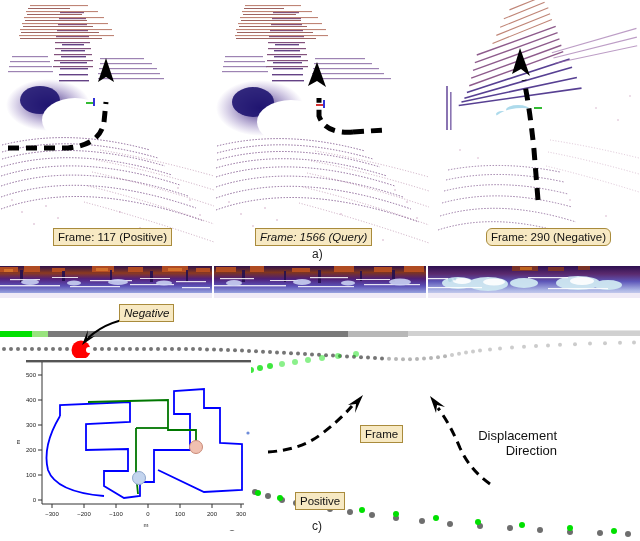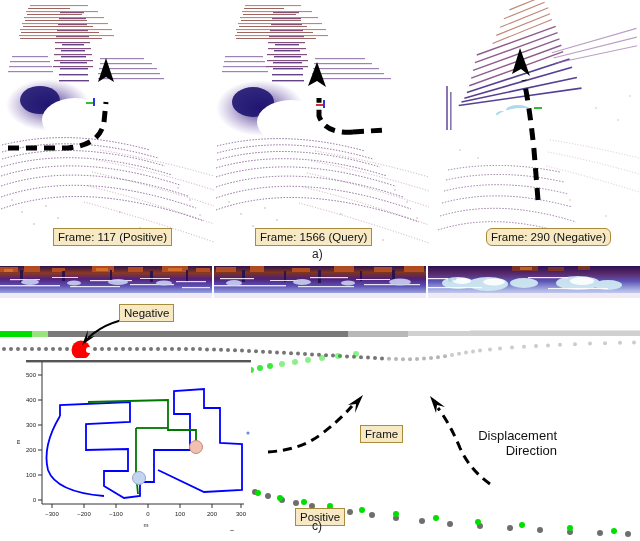"Frame: 1566 (Query)" div.callout { font-style: none -> italic }
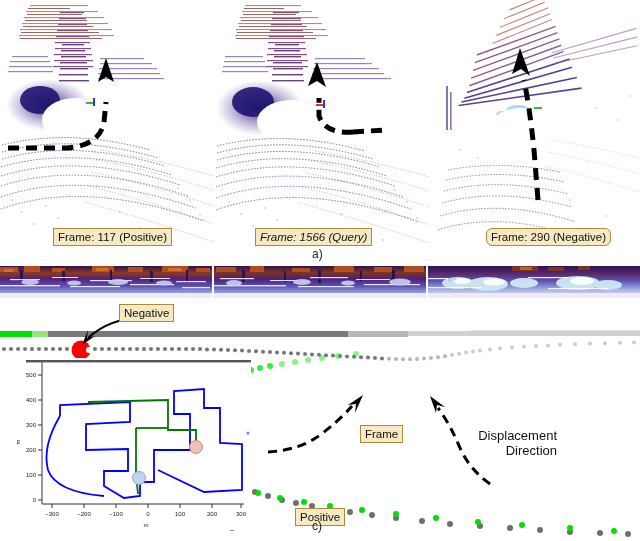"Negative" div.callout { font-style: none -> italic }
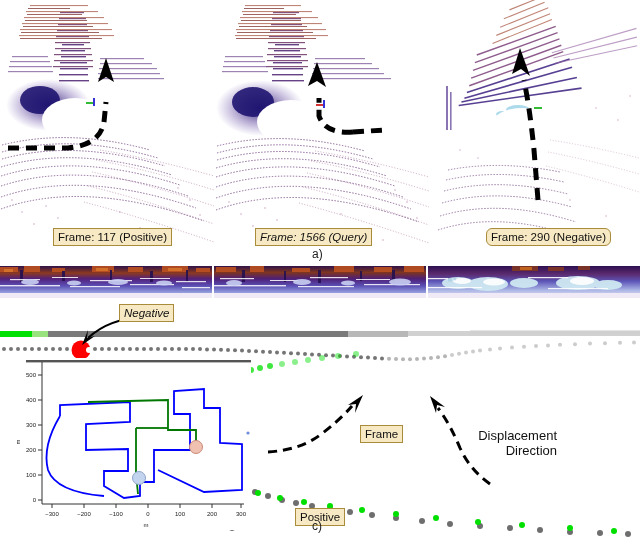"Positive" div.callout { margin-top: 16px -> none }
